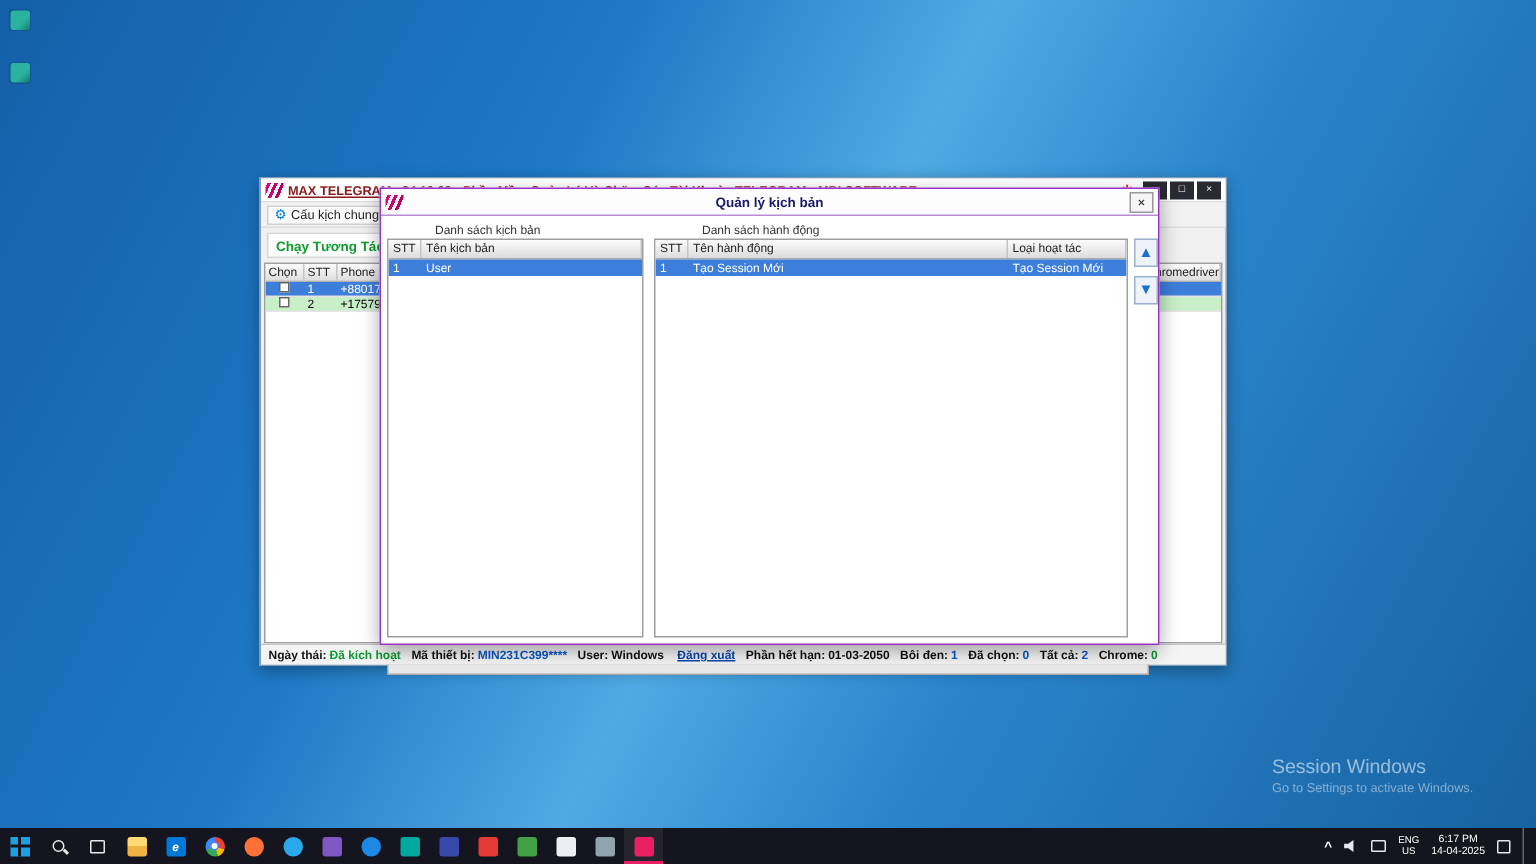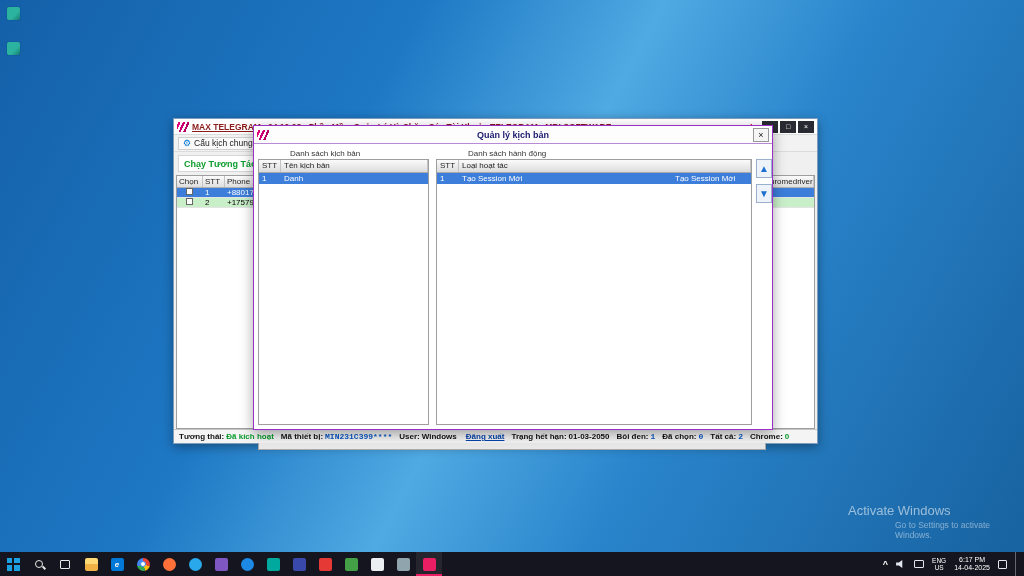"Tên hành động" span.c { html: none -> <span>Tên hành động</span> }
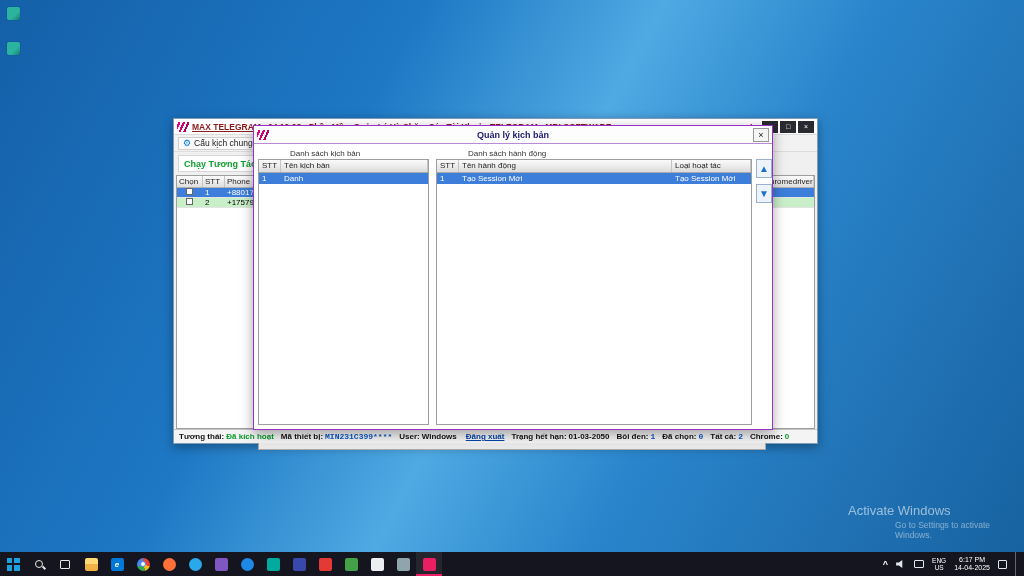"Danh" span.c { text: Danh -> User }
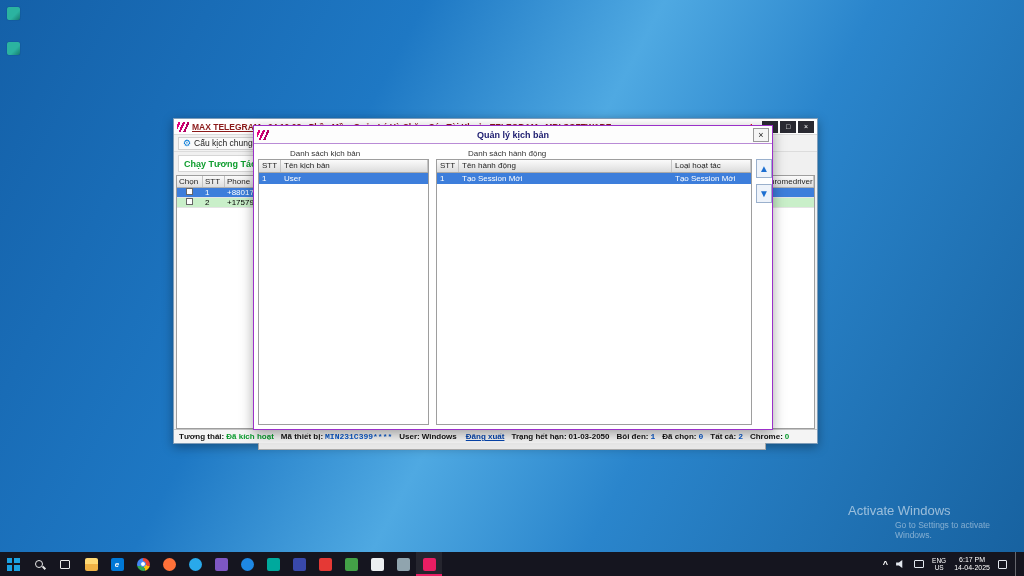"Tương thái:" span.seg-label { text: Tương -> Ngày }
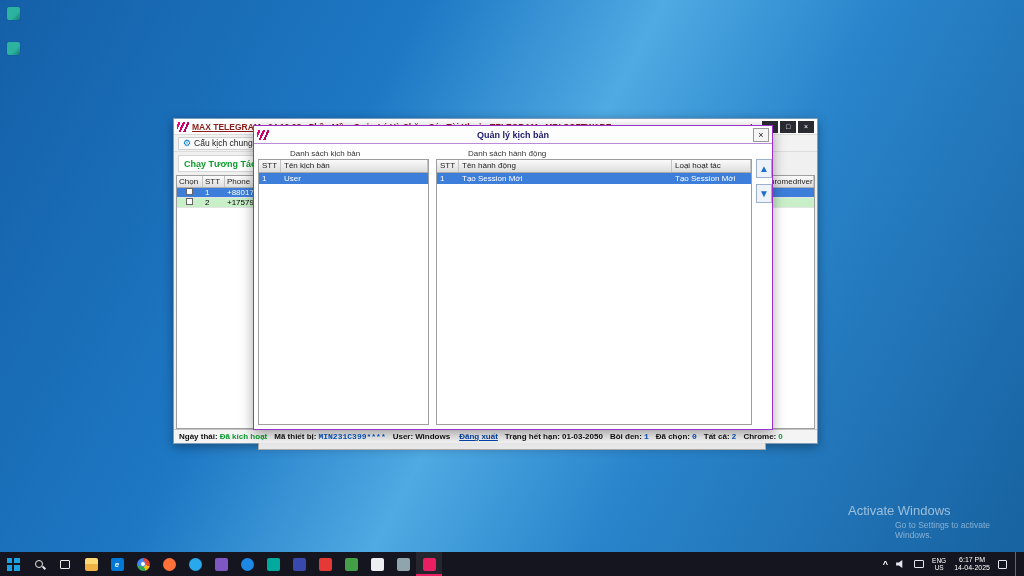"MIN231C399****" .v-bluev { font-family: Liberation Mono, monospace -> none }
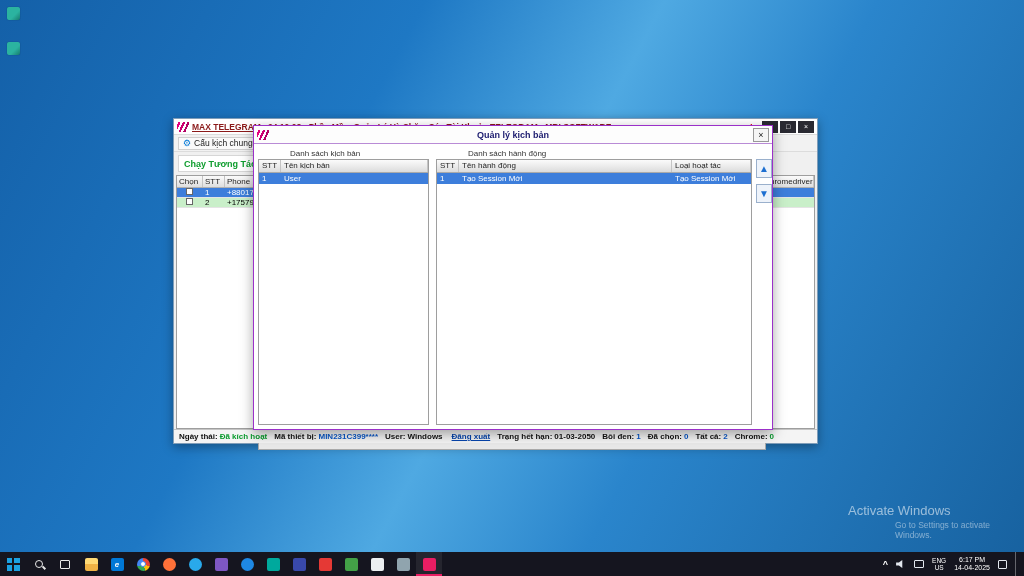"Trạng hết hạn:" span.seg-label { text: Trạng -> Phần }
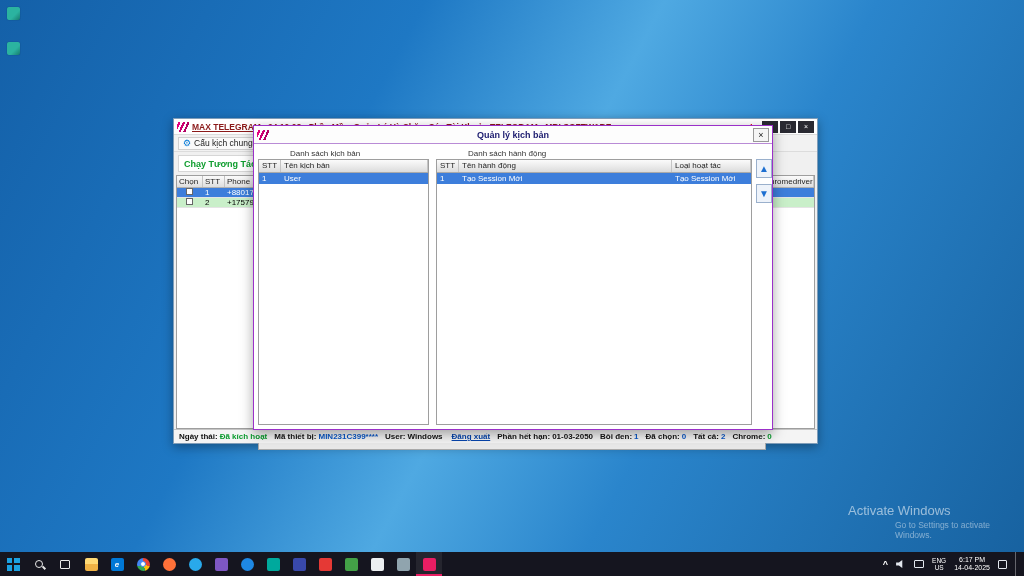"Activate Windows" div.w1 { text: Activate -> Session }
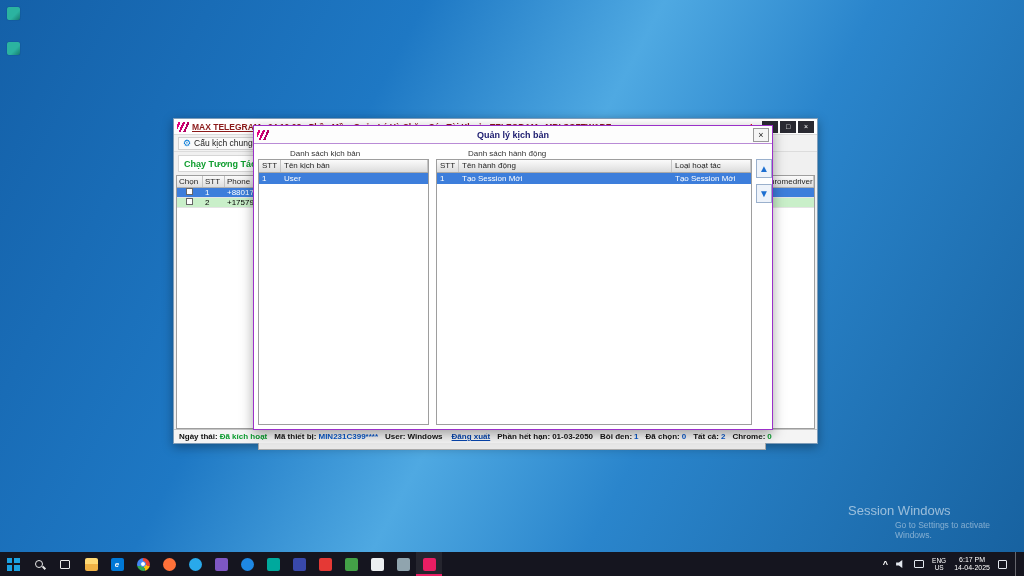"Go to Settings to activate" .watermark .w2 { margin-left: 47px -> none }
